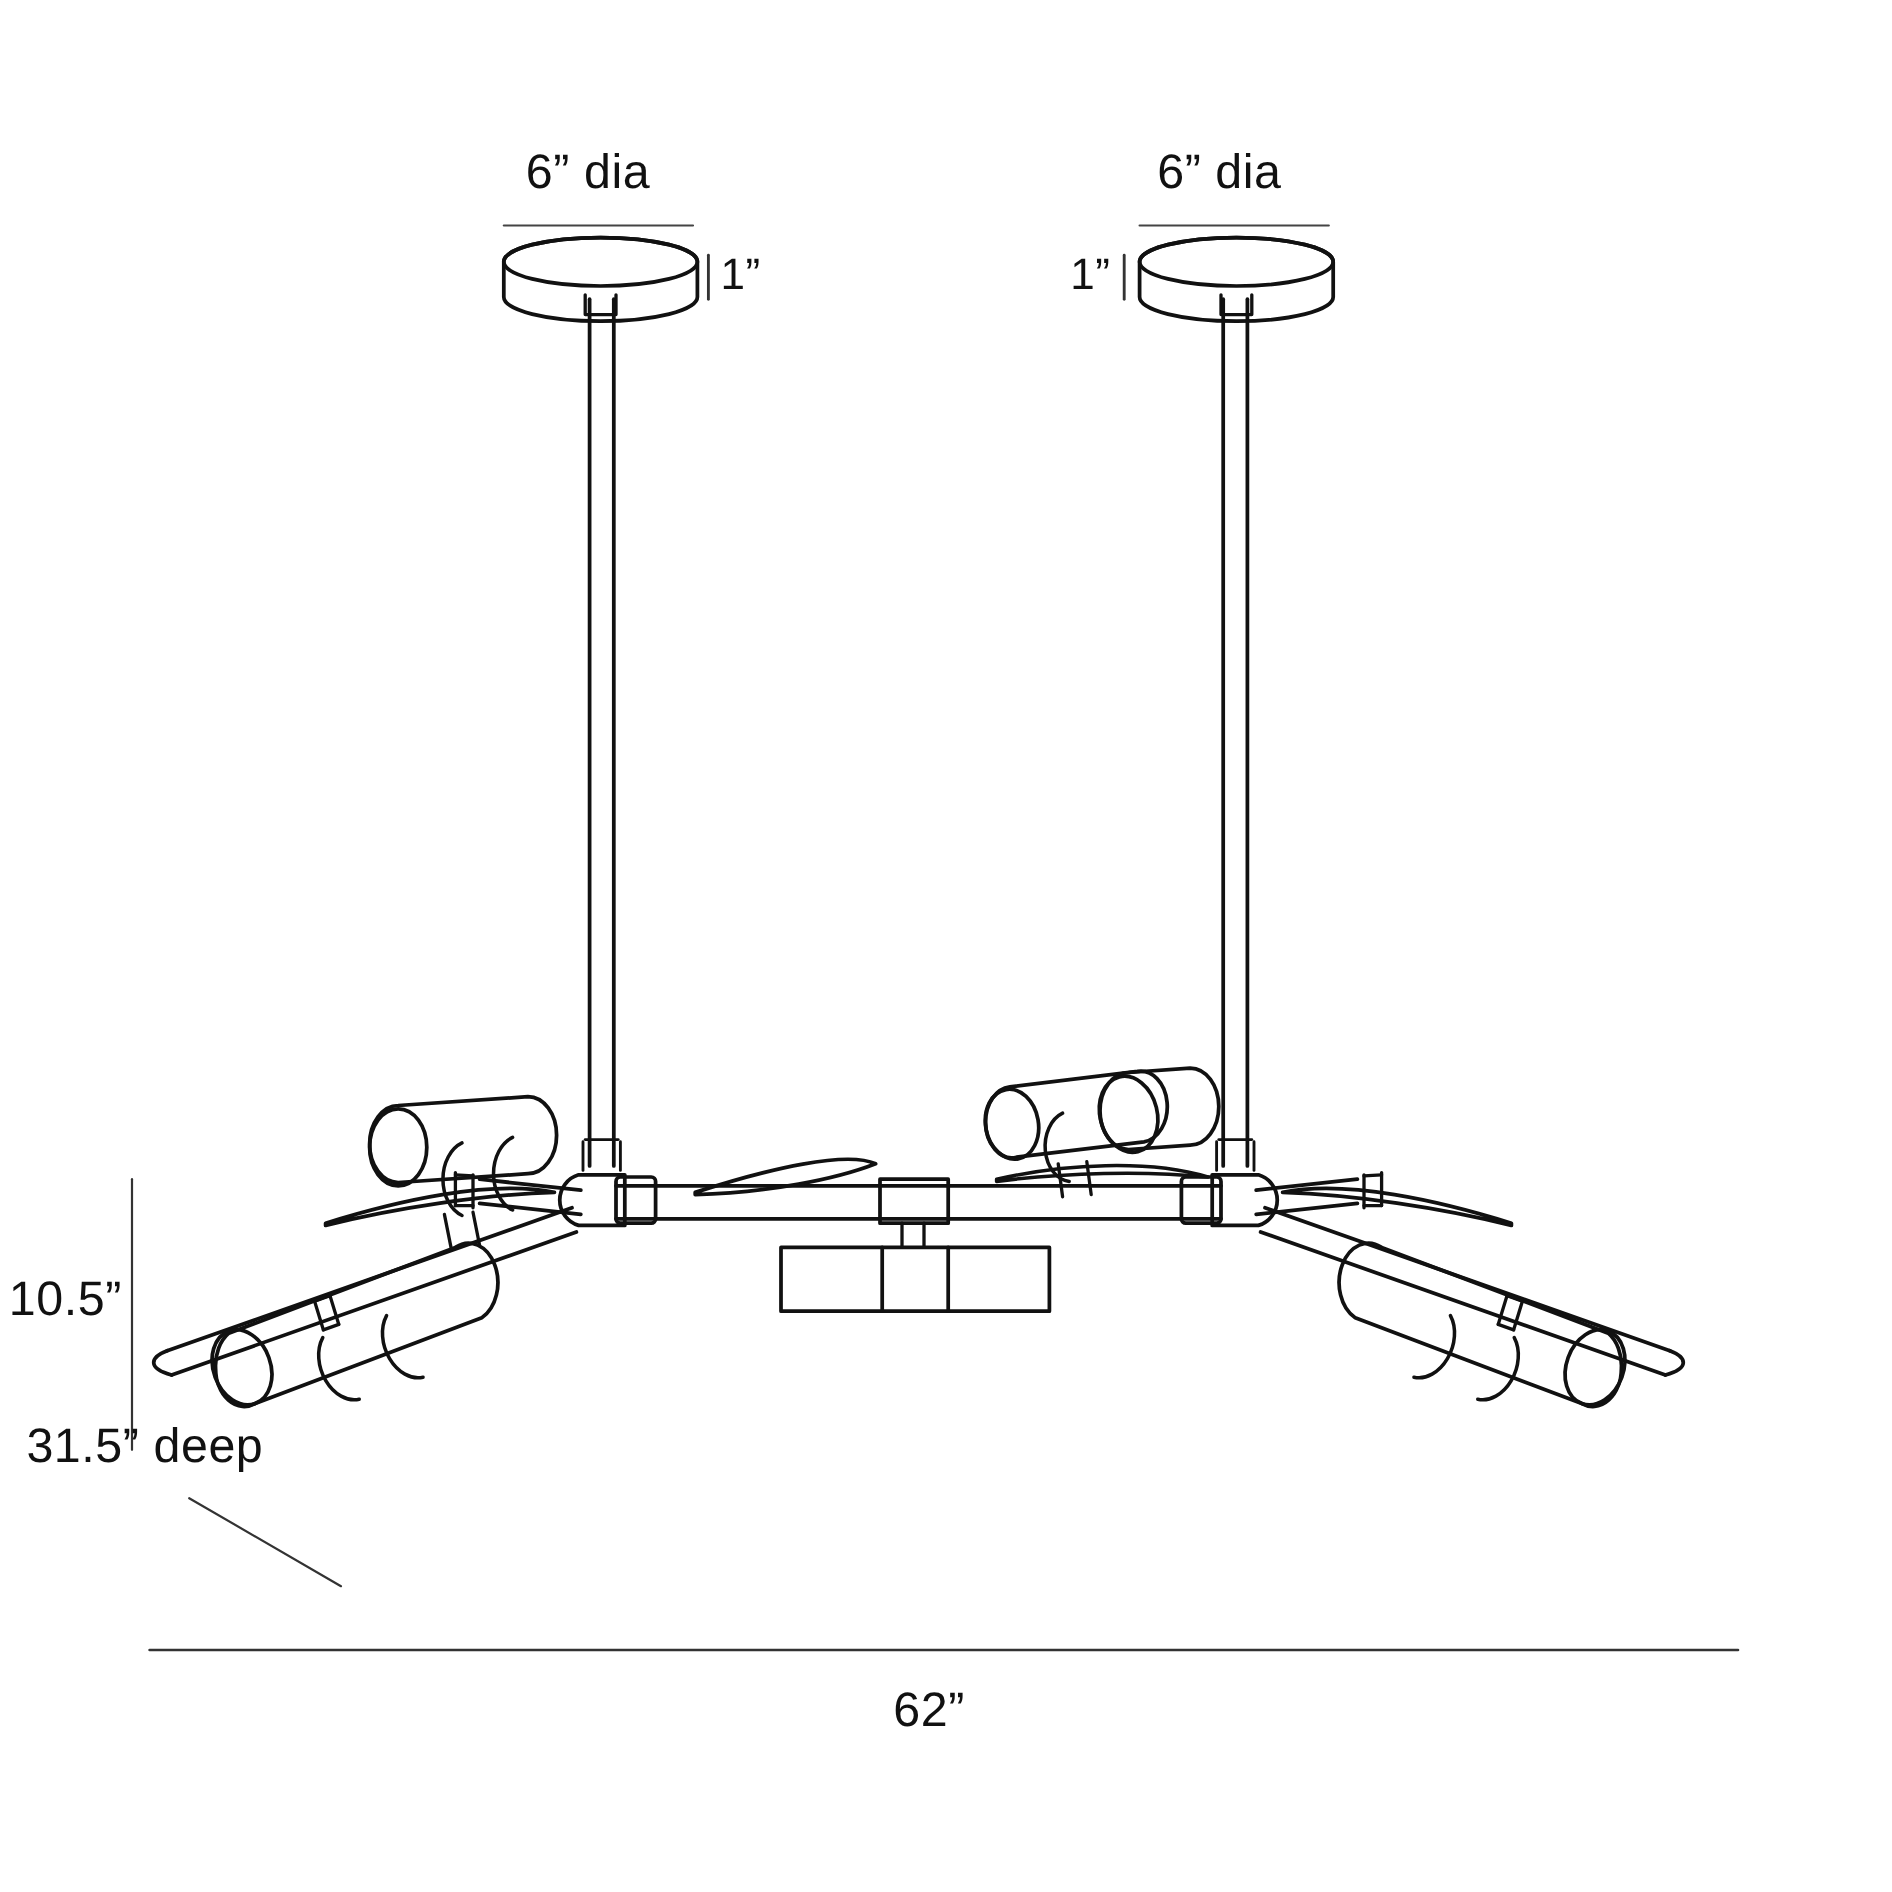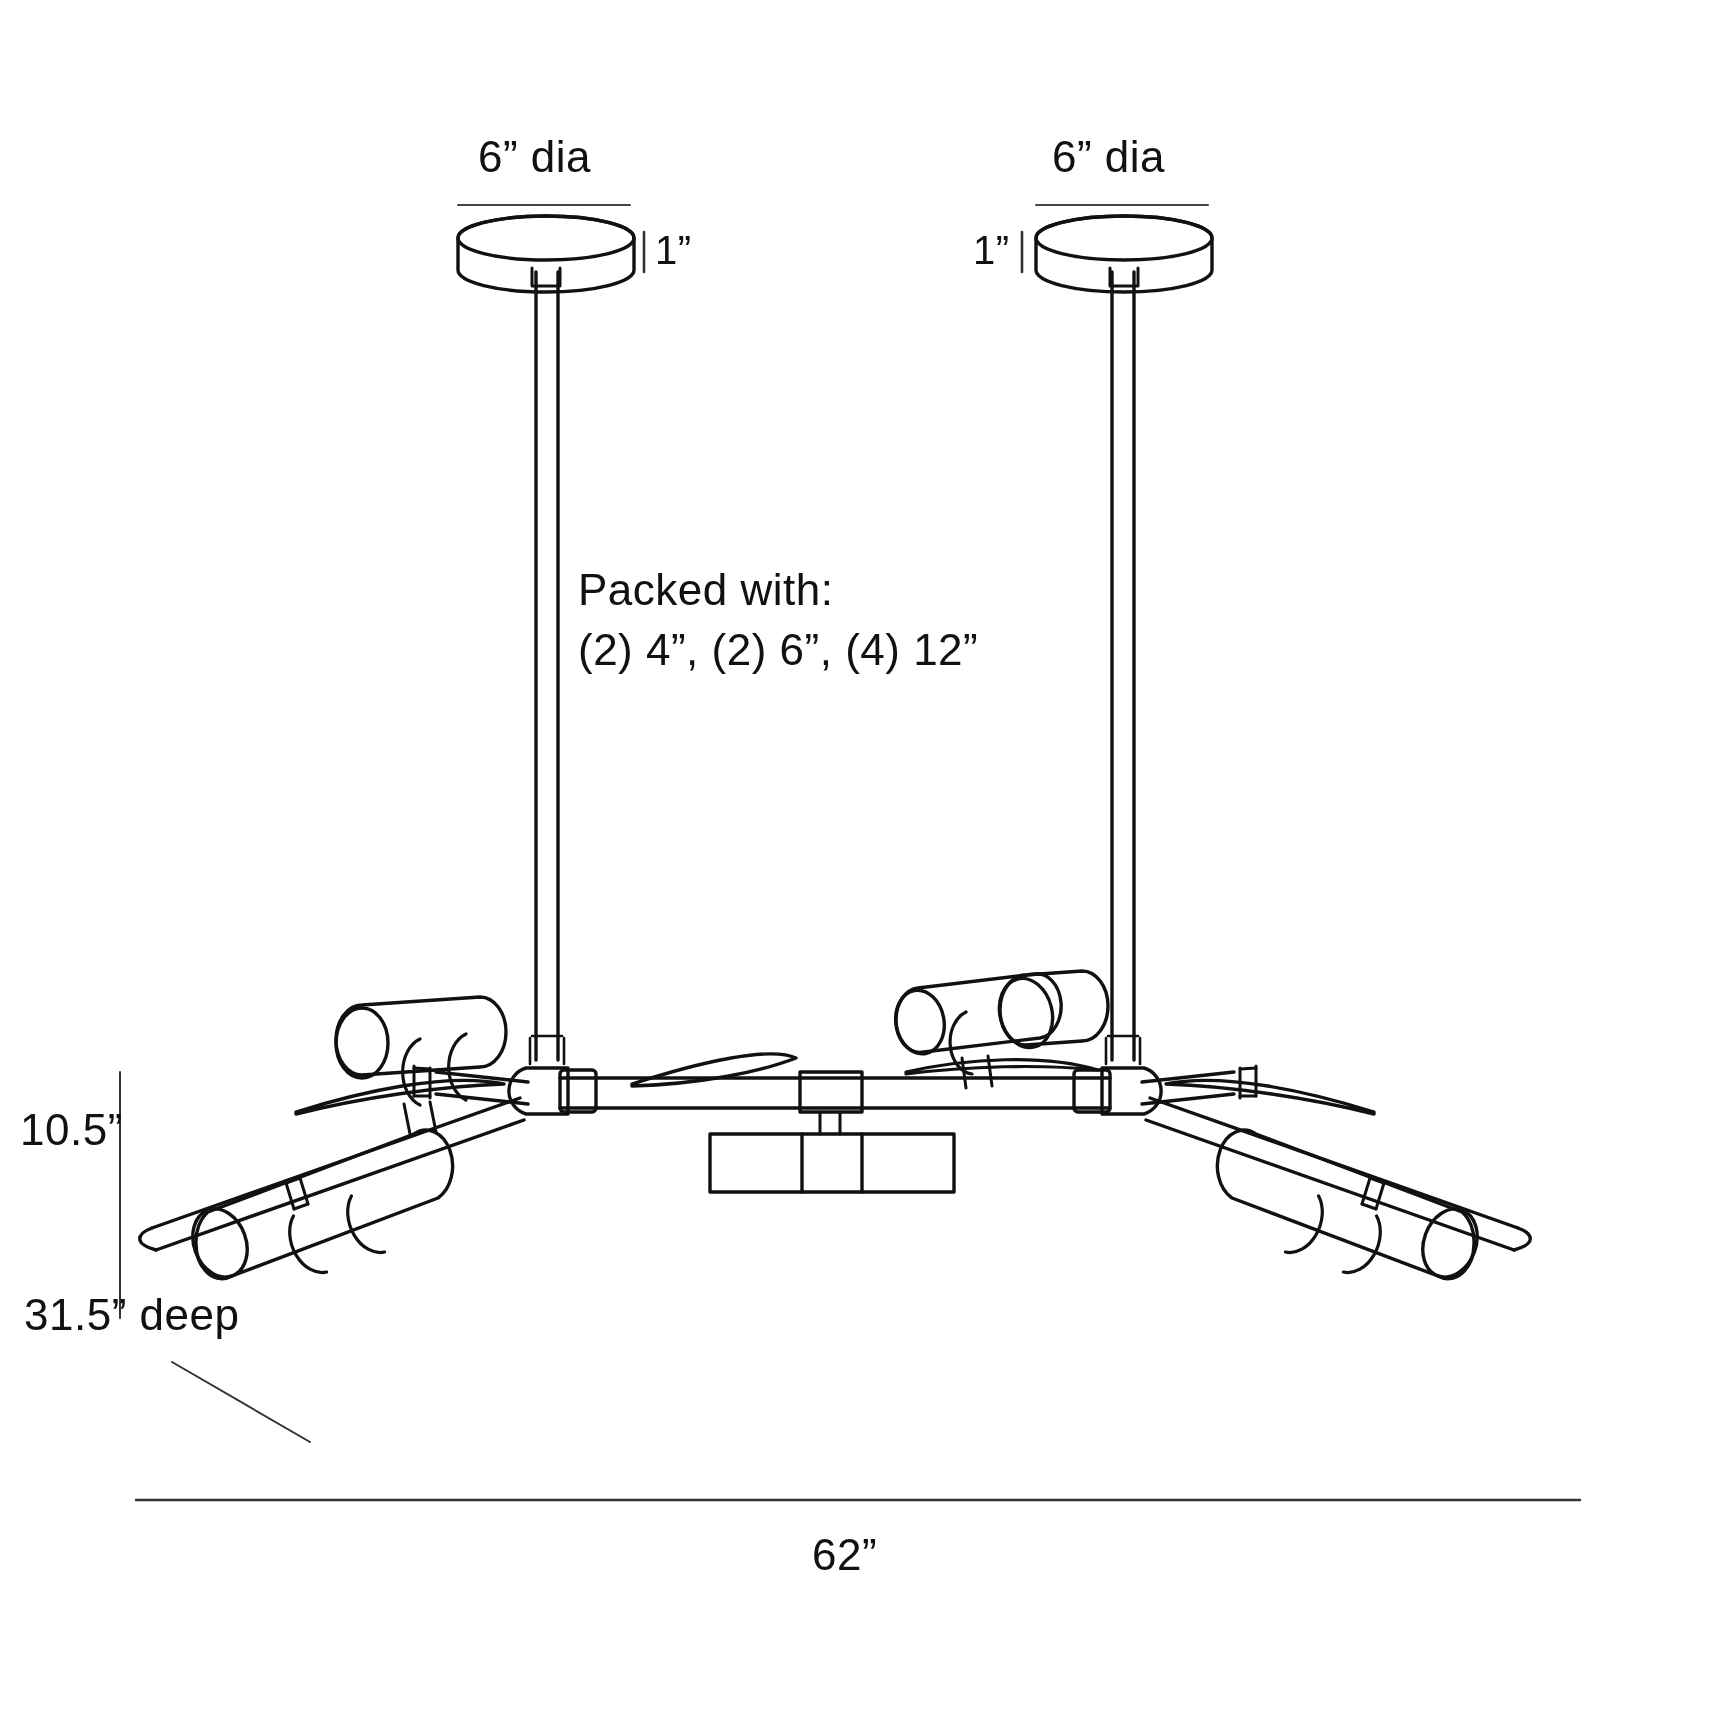"Packed with:" div.dim-label { html: <div> <span>Packed with:</span> <span>(2) 4”, (2) 6”, (4) 12”</span> </div> -> none }
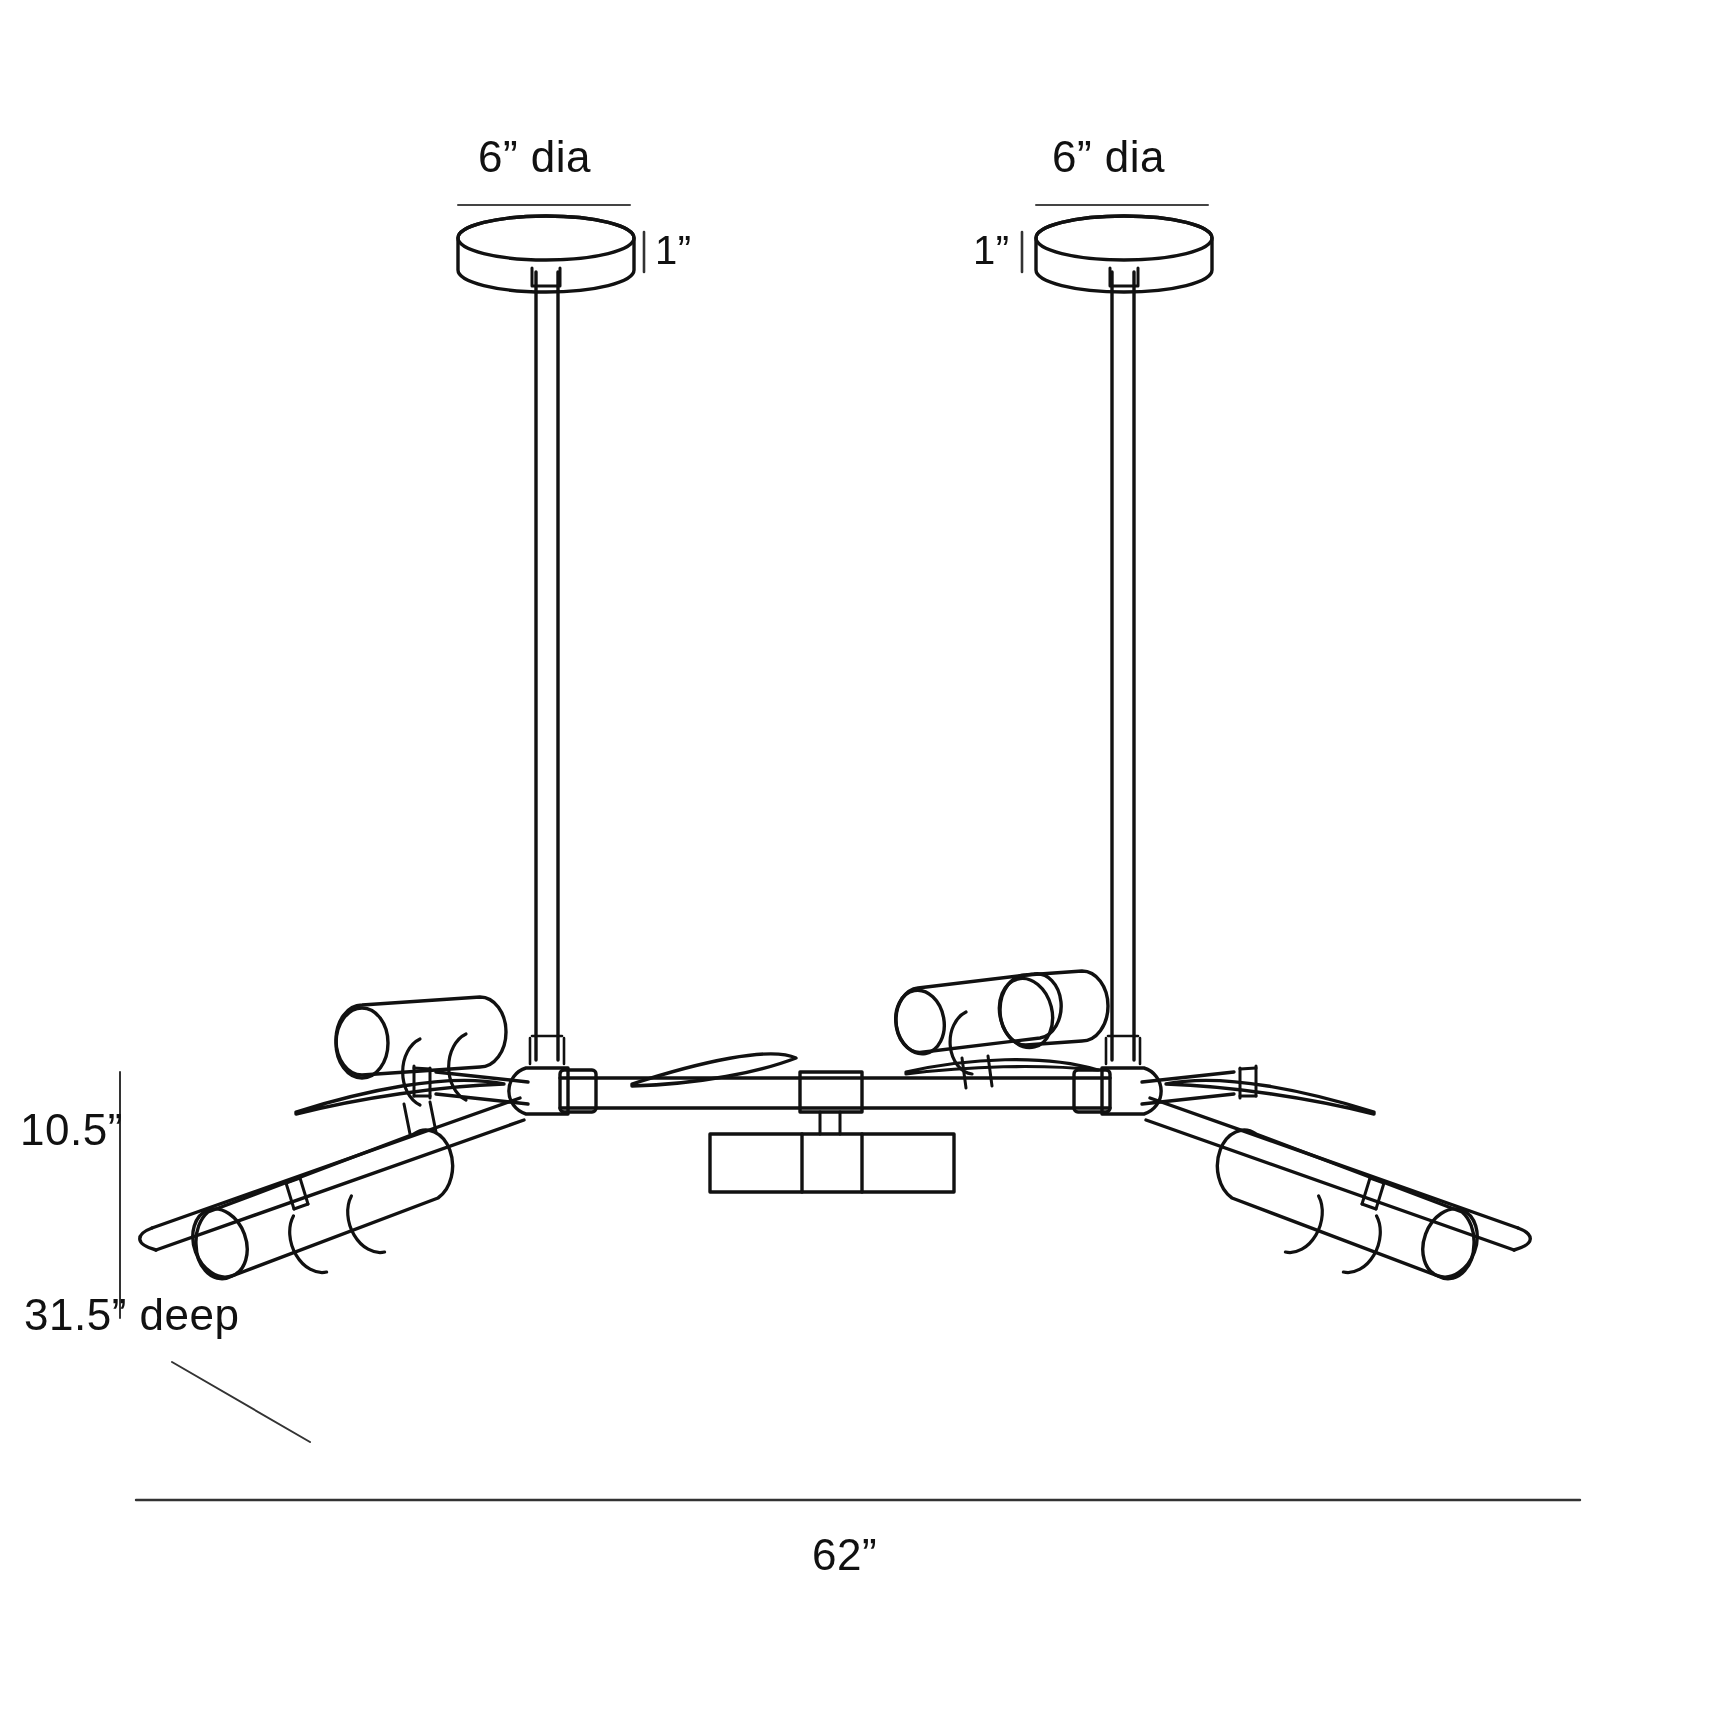"10.5”" .lbl-105 { margin-left: 12px -> none; top: 1105px -> 1156px }
